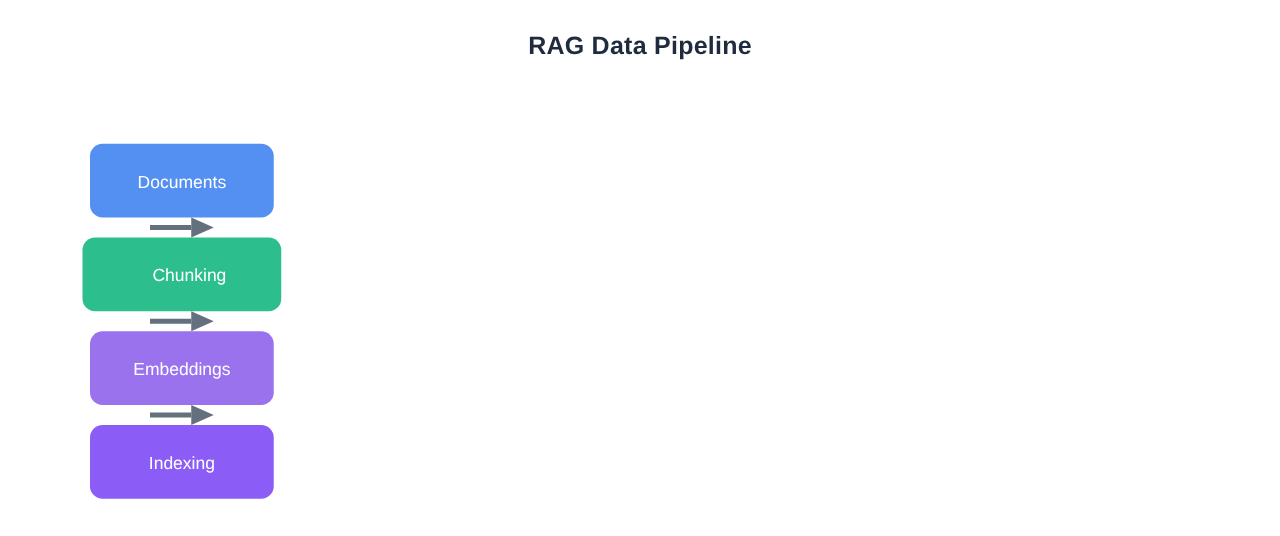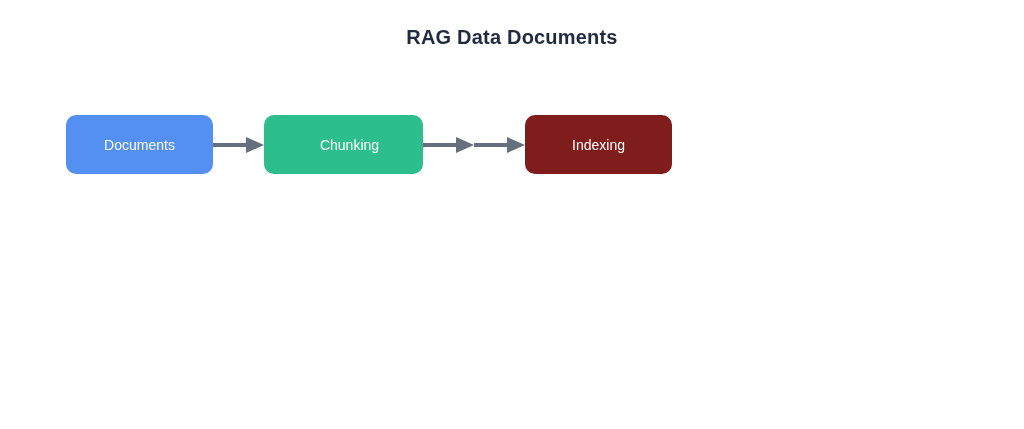"RAG Data Documents" div.diagram-title { text: Documents -> Pipeline }
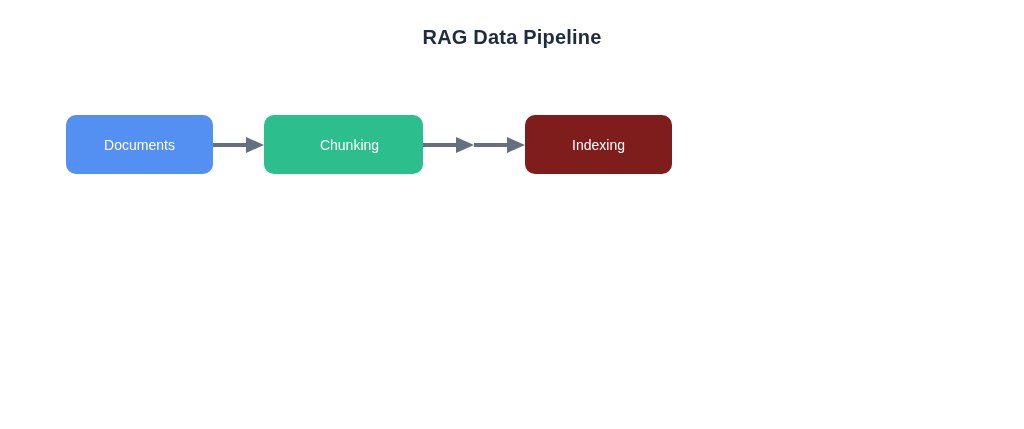"Documents" div.flow { flex-direction: none -> column }
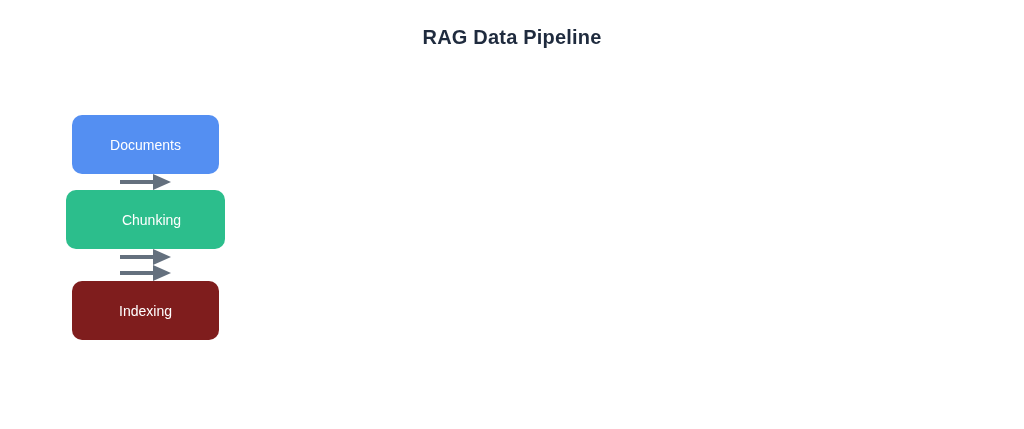"Embeddings" div.node { html: none -> <div>Embeddings</div> }
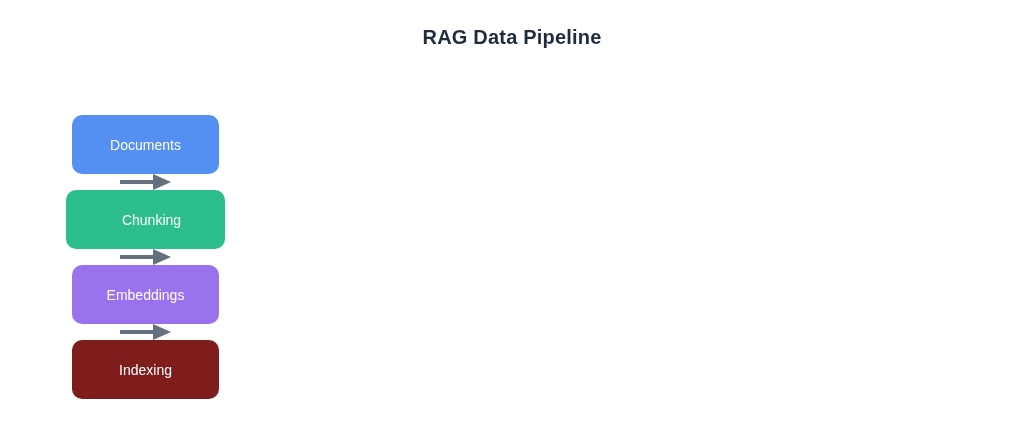"Indexing" div.node { background: #7f1d1d -> #8b5cf6 }
